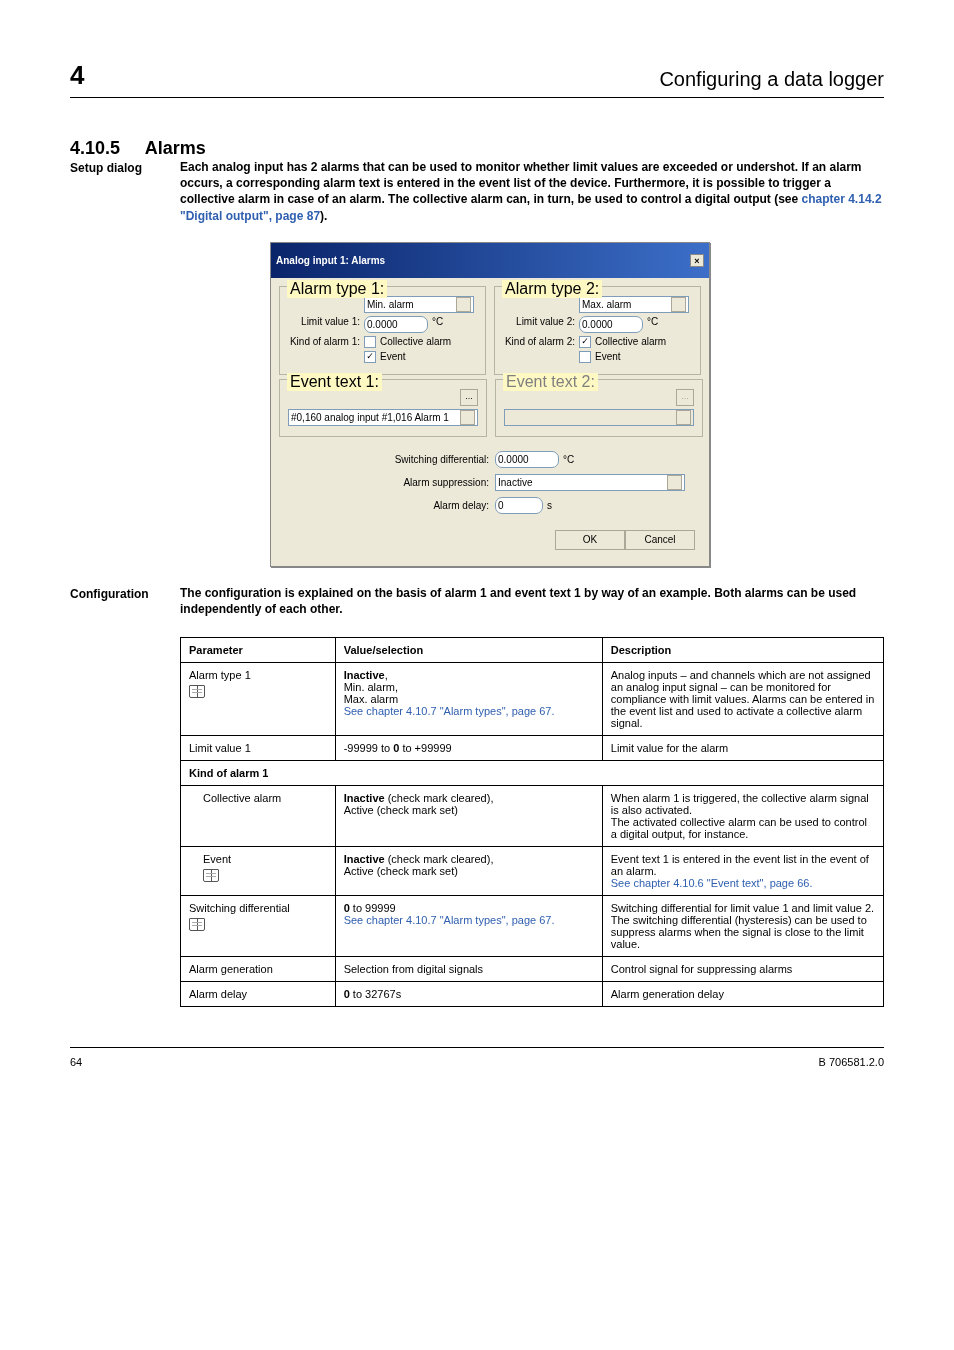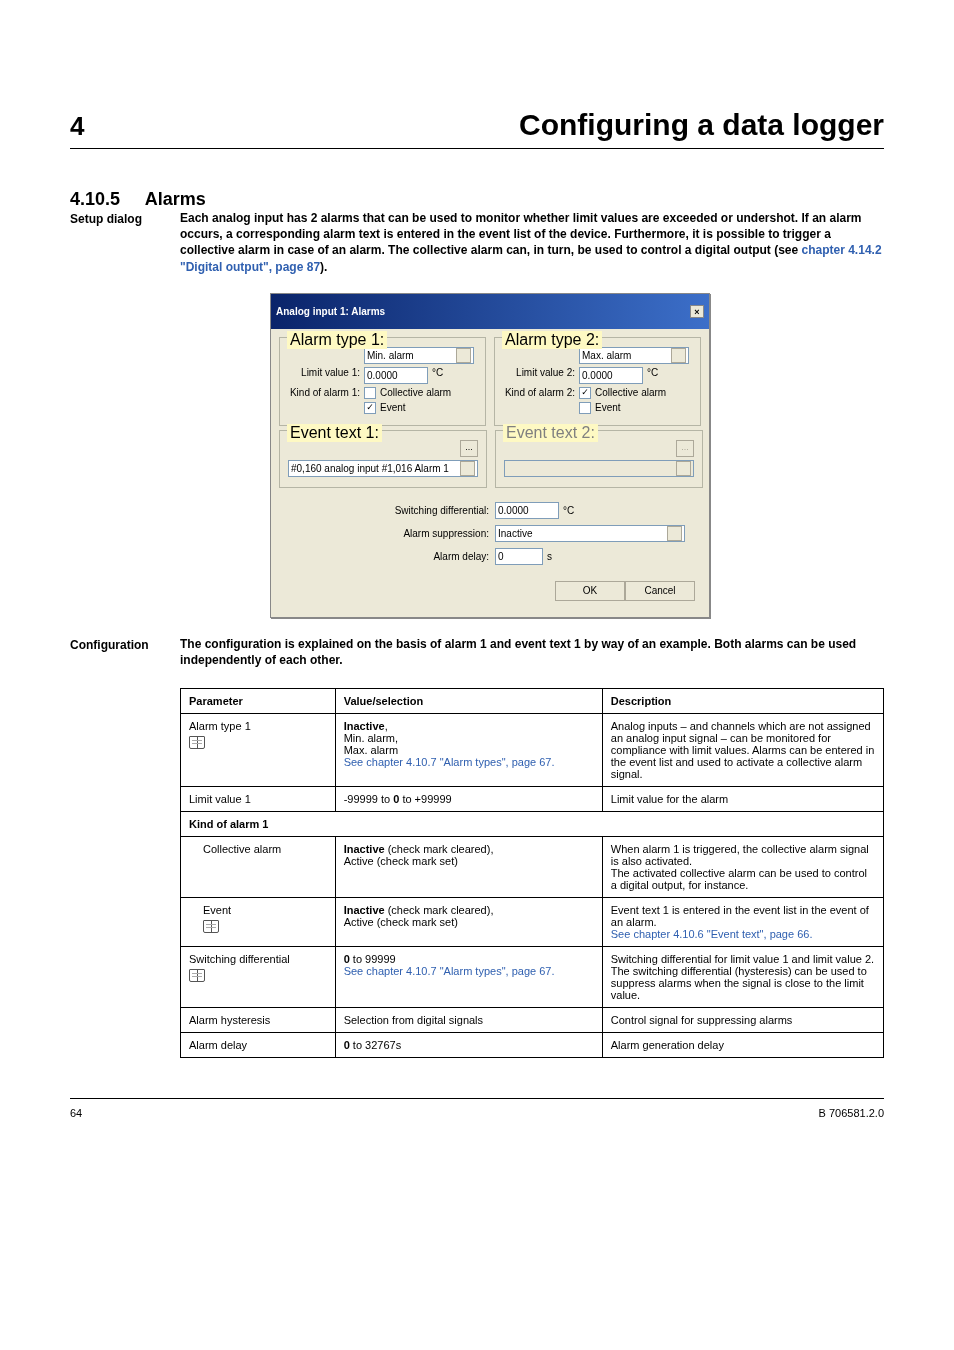"Configuring a data logger" .section-title { font-size: 30px -> 20px; font-weight: bold -> normal; margin-top: 48px -> none }
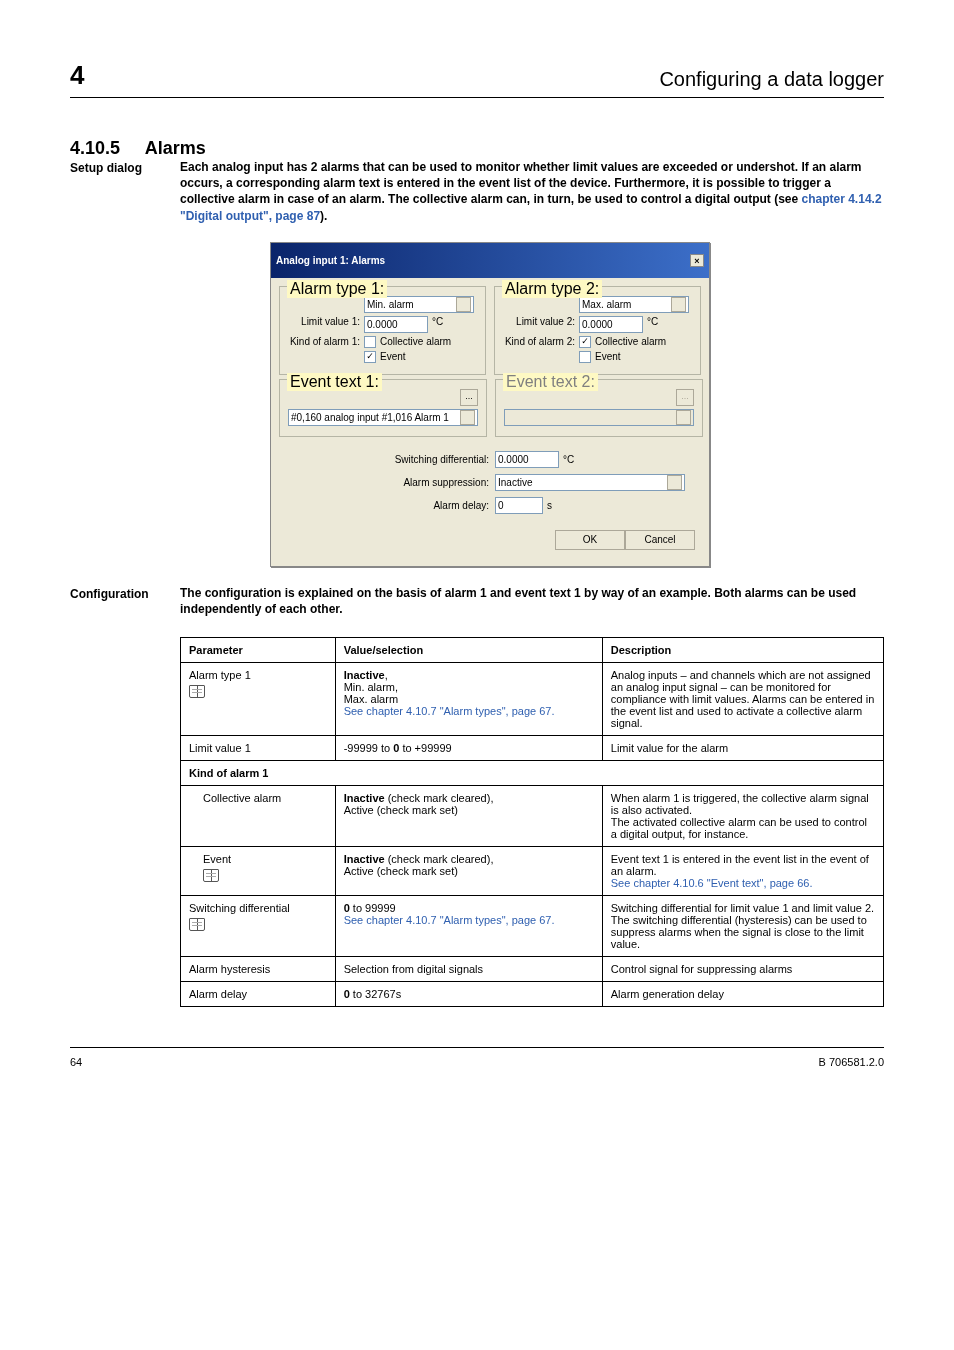"0.0000" .input { border-radius: none -> 7px }
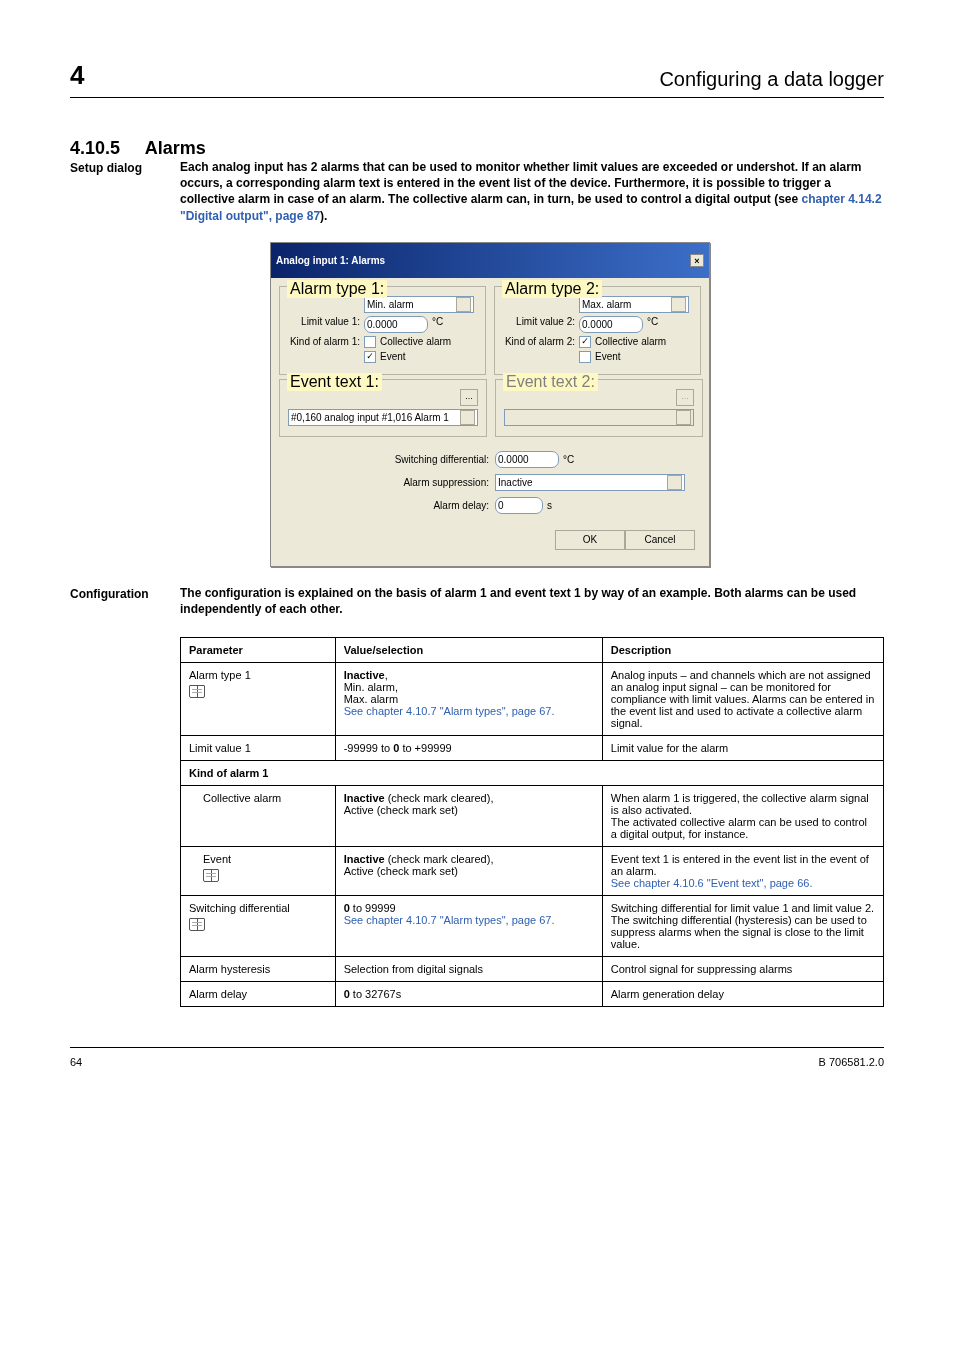"Alarm hysteresis" td { text: hysteresis -> generation }
